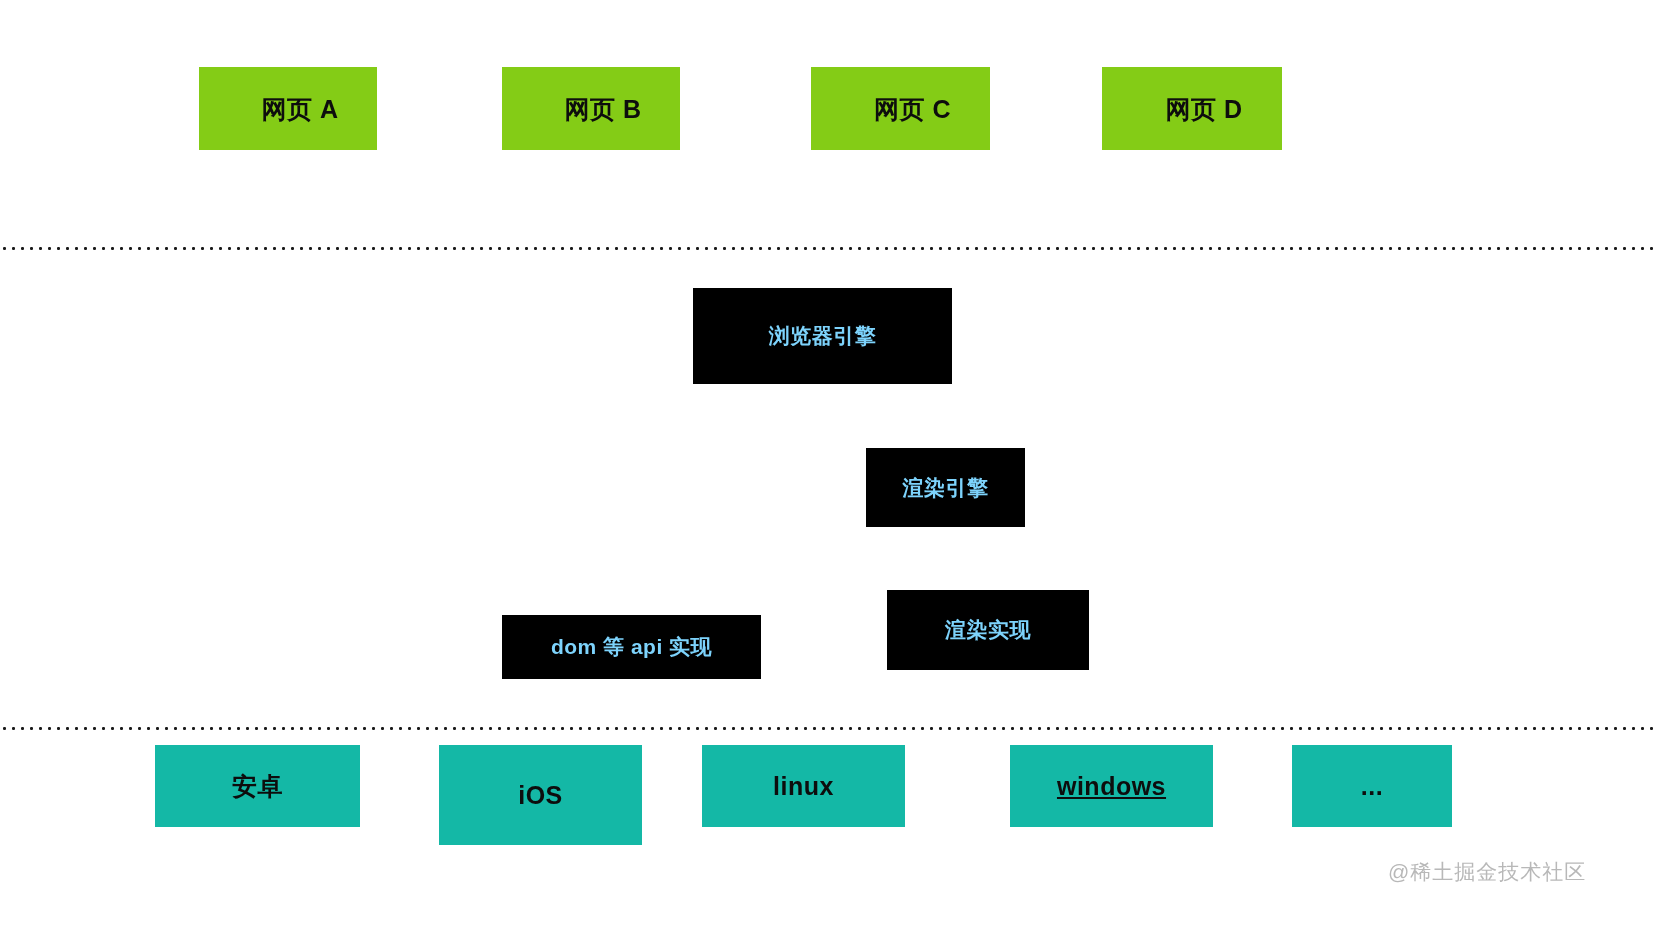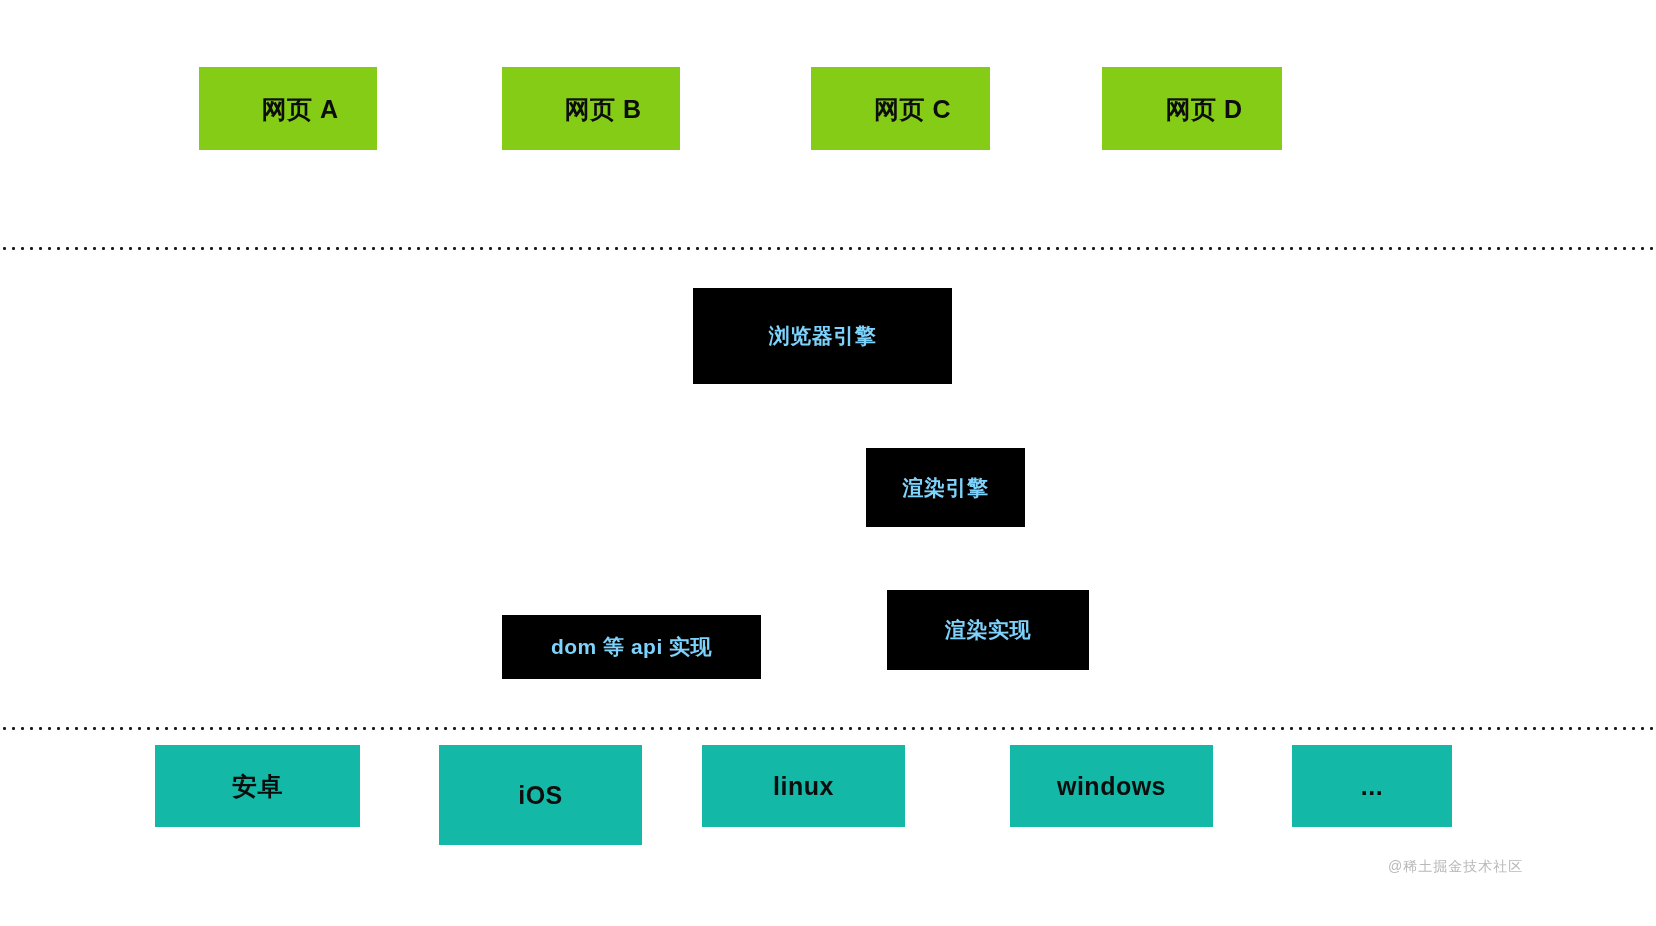"windows" div.node { text-decoration: none -> underline }
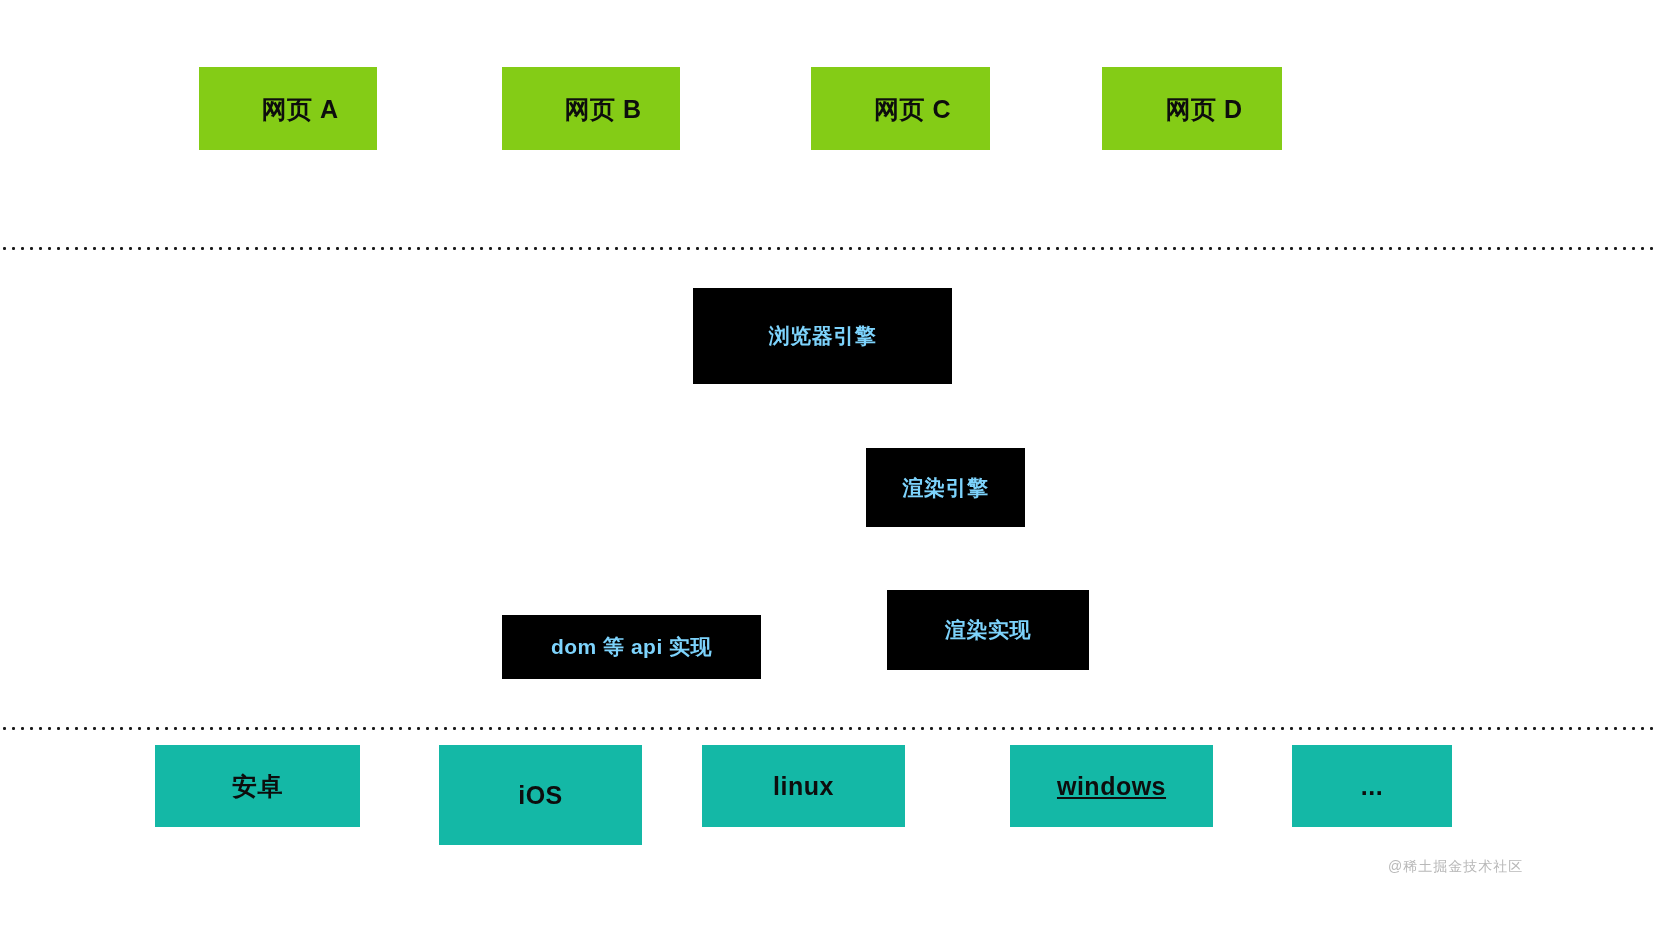"@稀土掘金技术社区" .watermark { font-size: 14px -> 21px }
